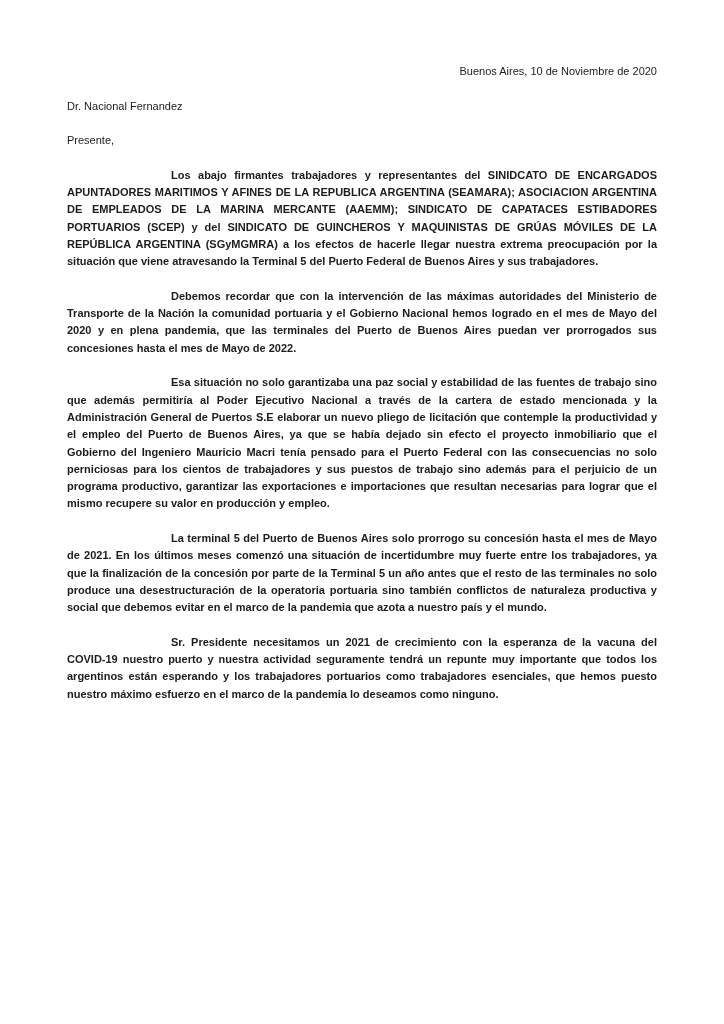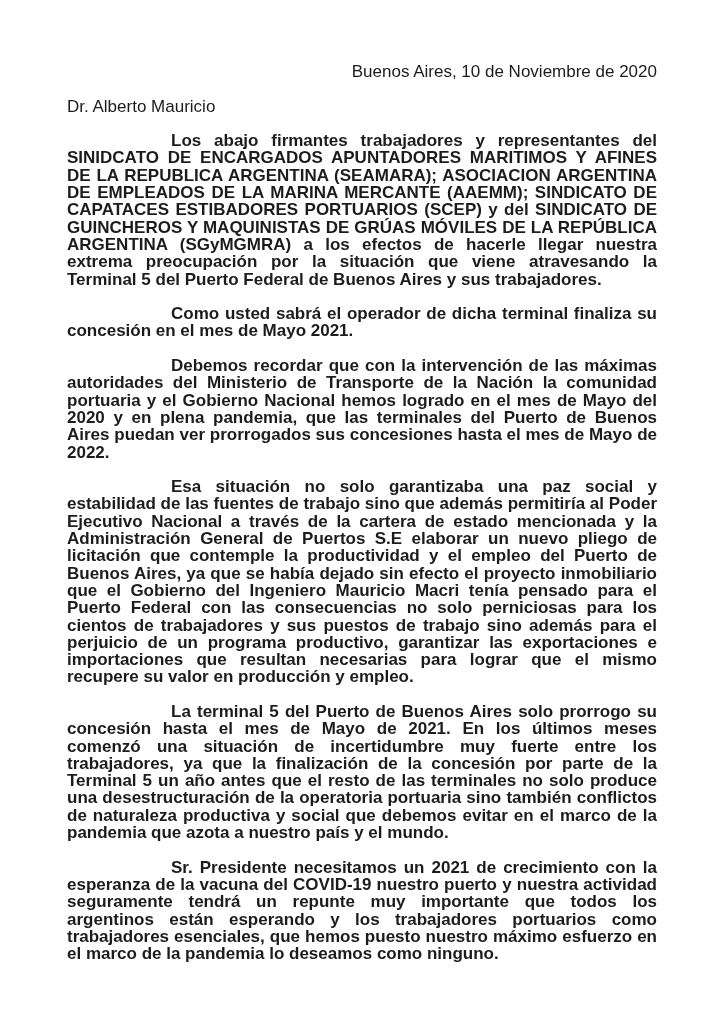"Buenos Aires, 10 de Noviembre" .page { font-size: 17px -> 11px }
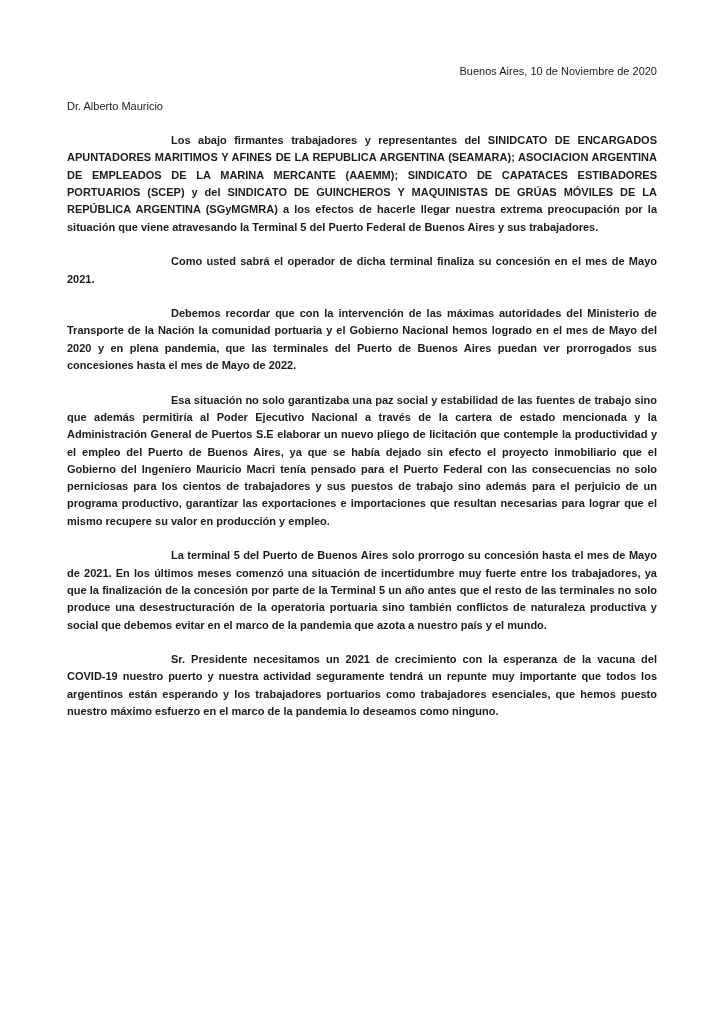"Dr. Alberto Mauricio" div.recipient-line { text: Alberto Mauricio -> Nacional Fernandez }
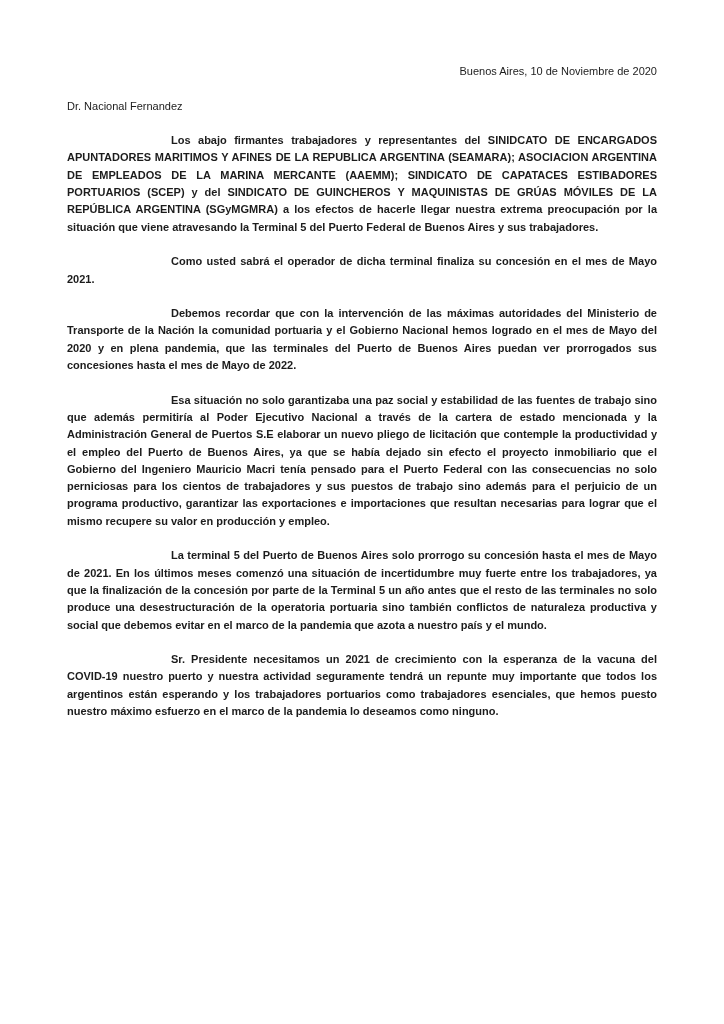"Presente," div.salutation { html: none -> <div>Presente,</div> }
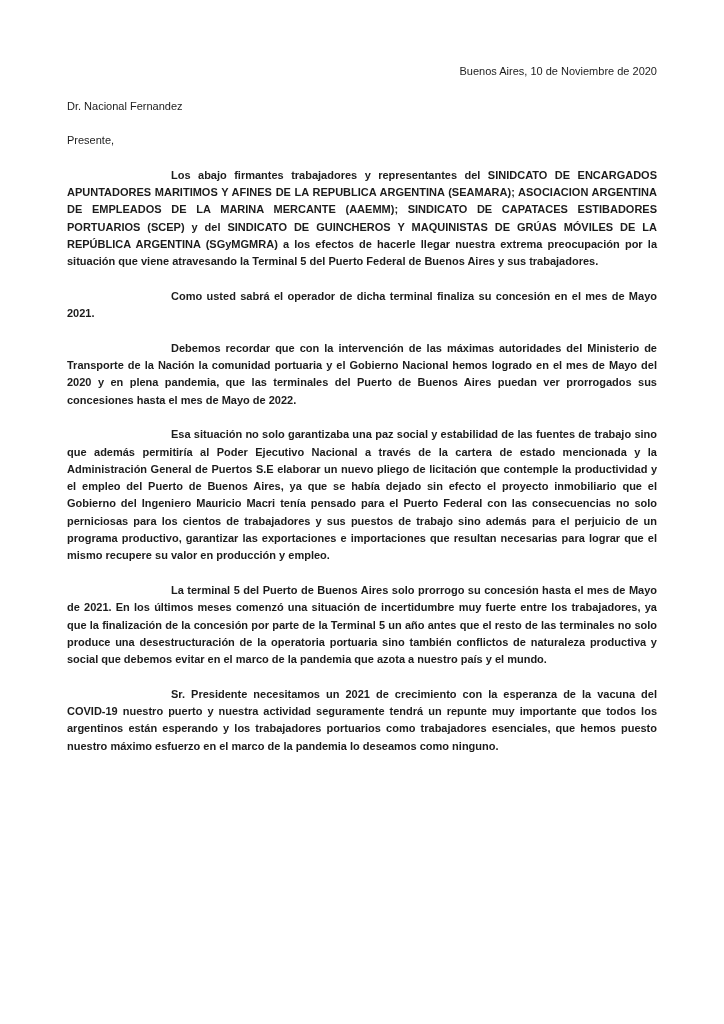"Como usted sabrá el operador" p.para { html: <p>Como usted sabrá el operador de dicha terminal finaliza su concesión en el mes de Mayo 2021.</p> -> none }
